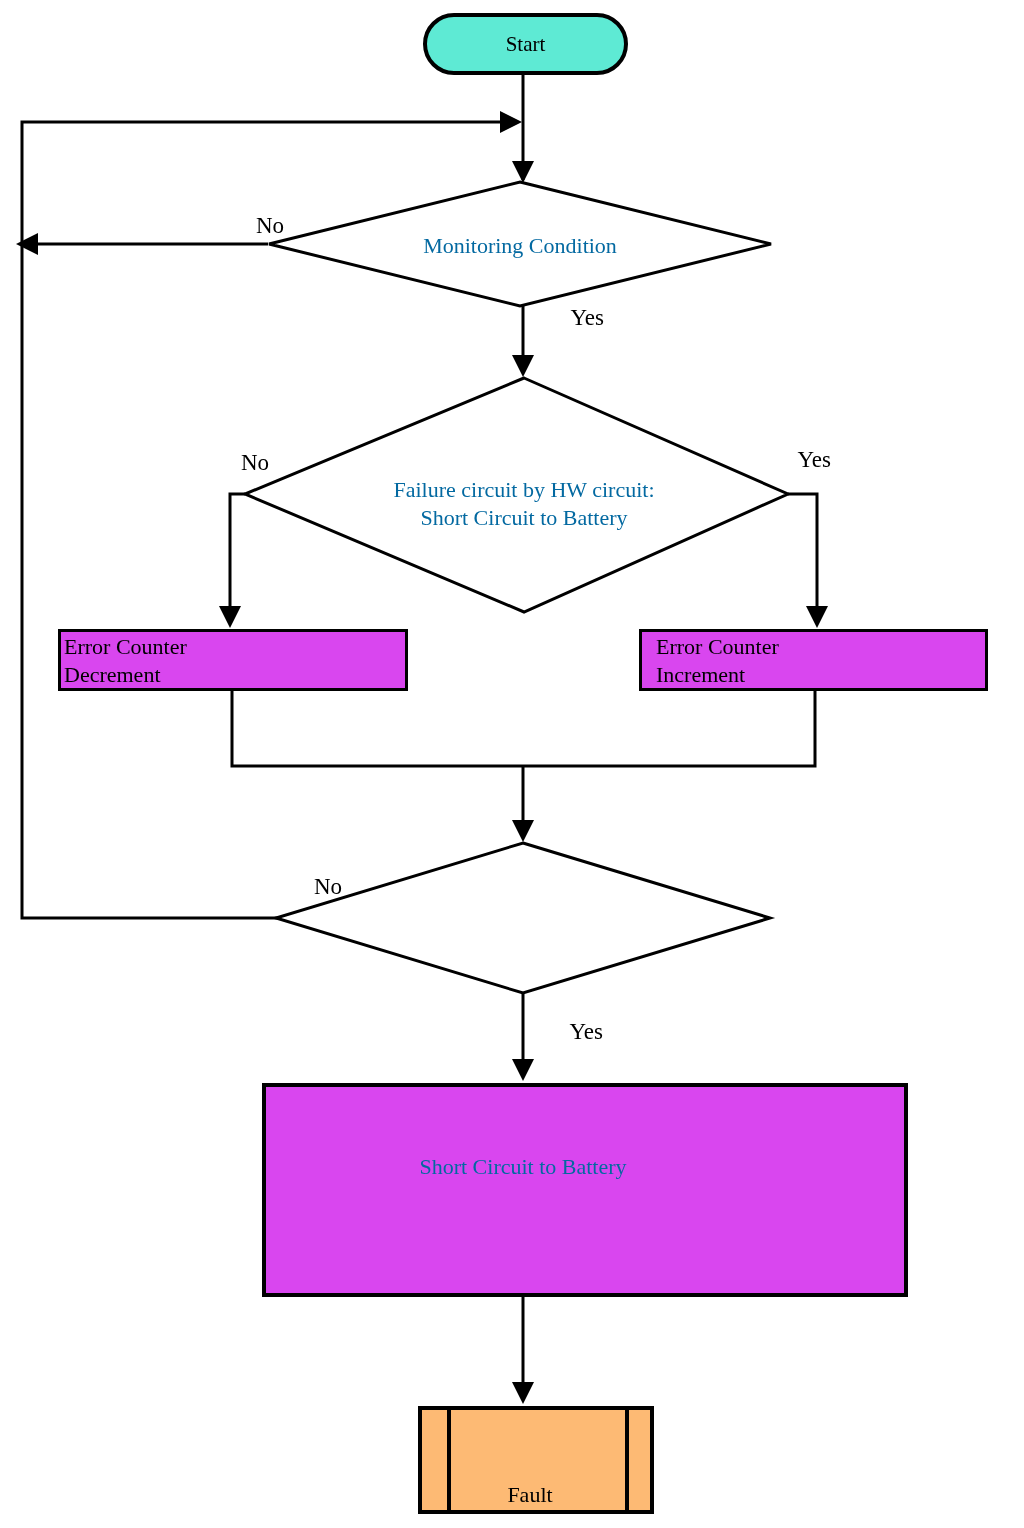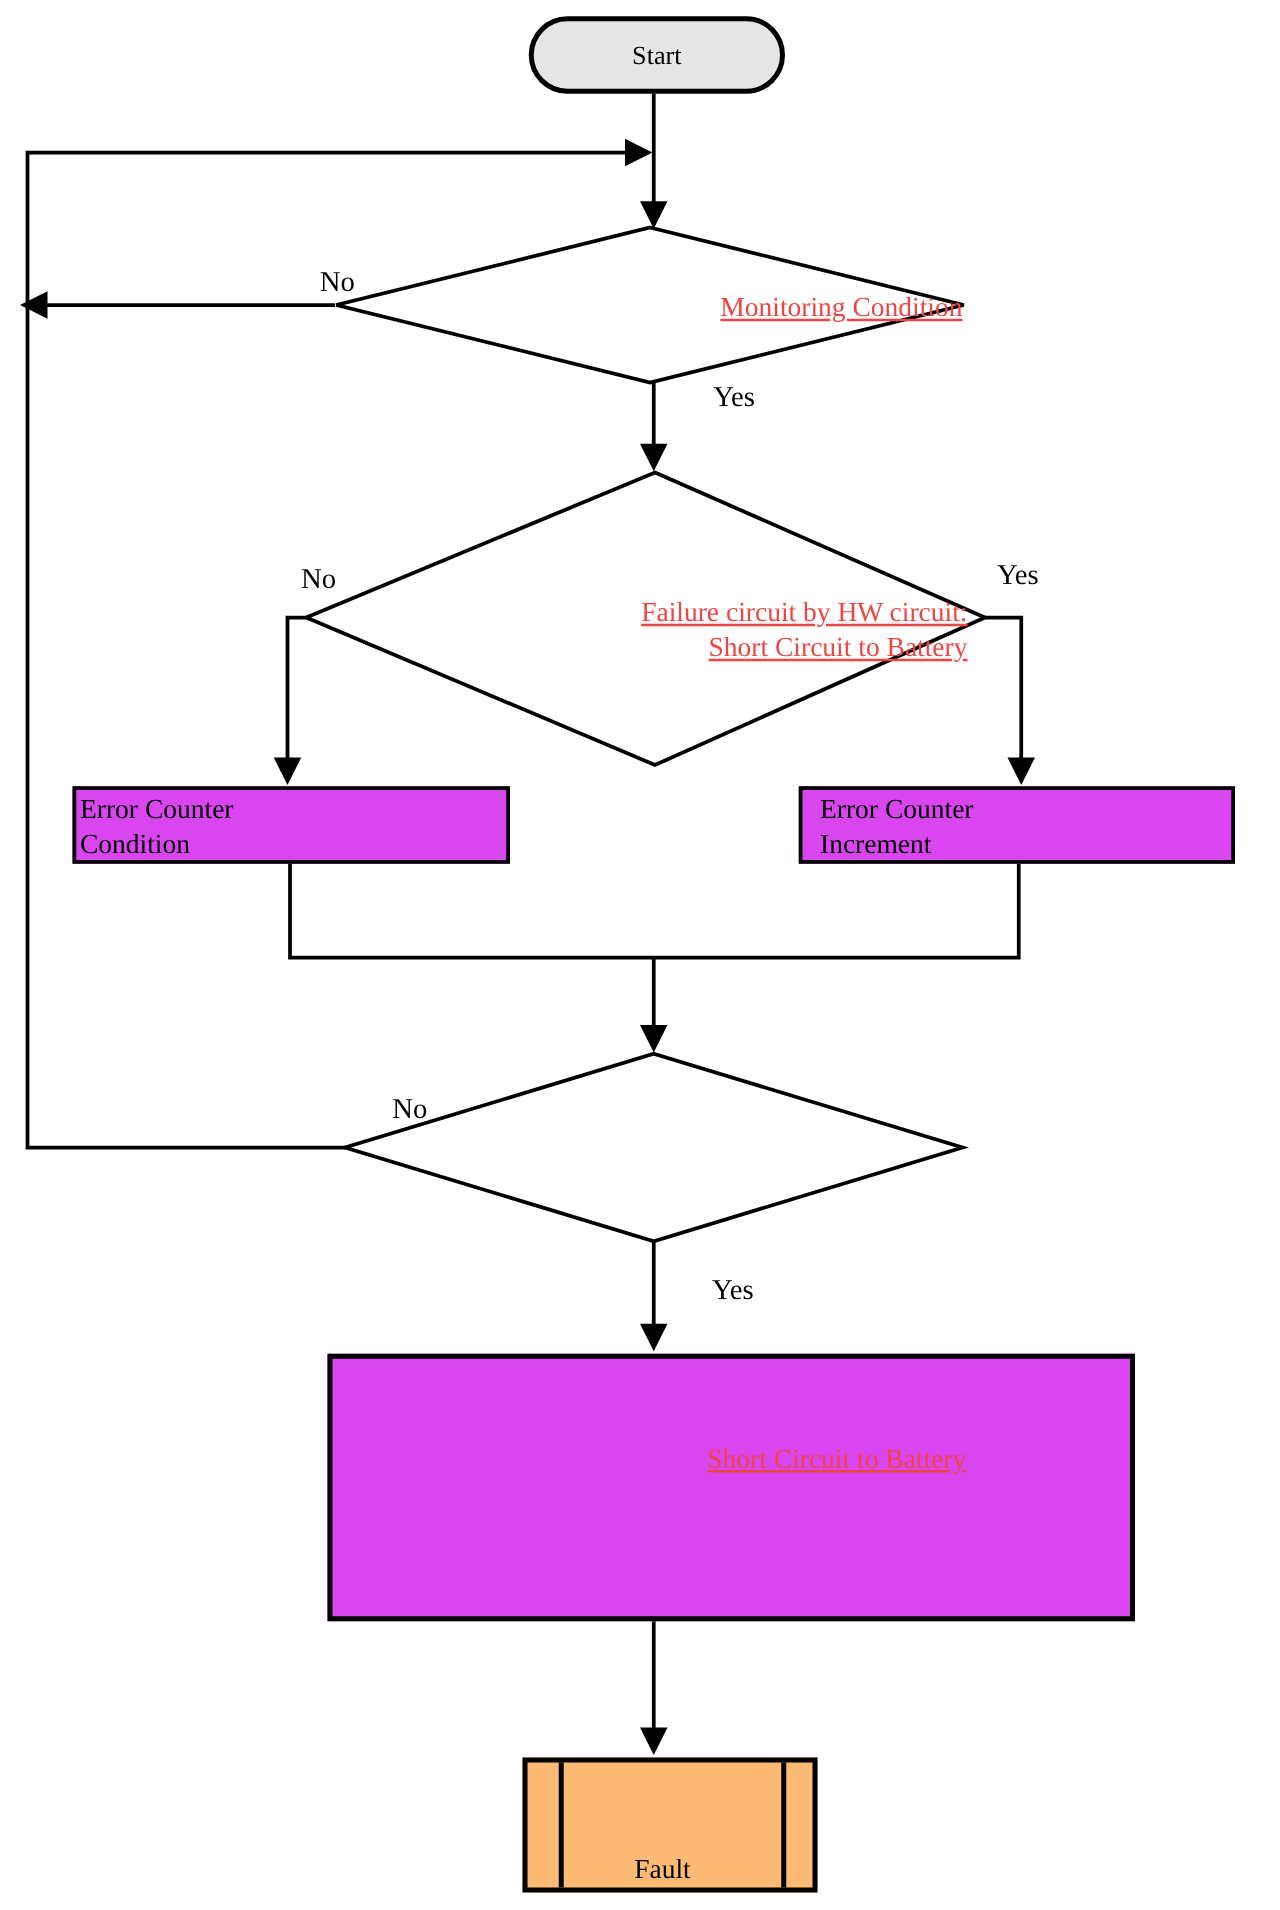"Start" .terminator { background: #e5e5e5 -> #5eead4 }
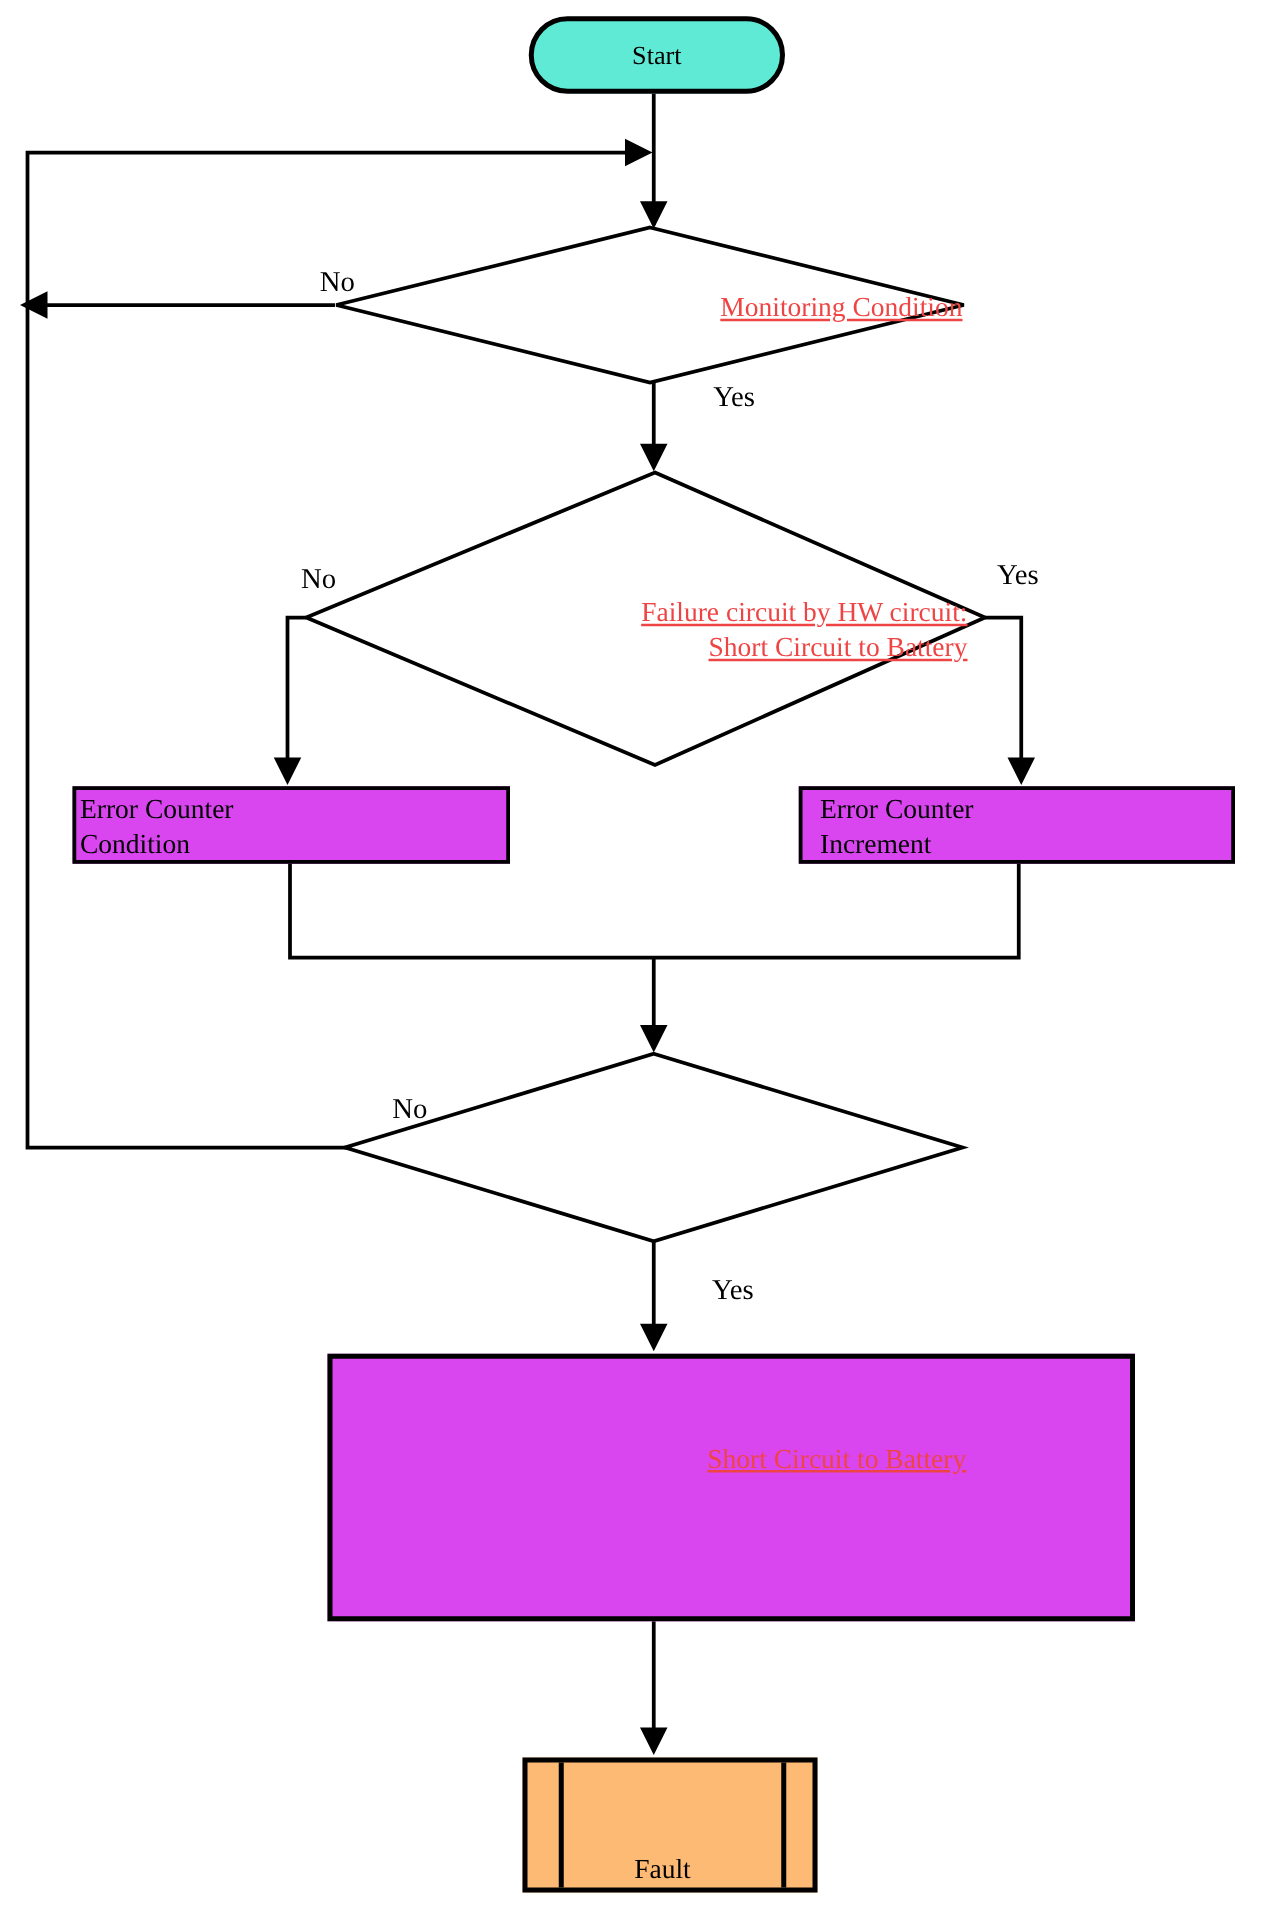"Monitoring Condition" .lbl { color: #ef4444 -> #0369a1; text-align: right -> center; text-decoration: underline -> none }
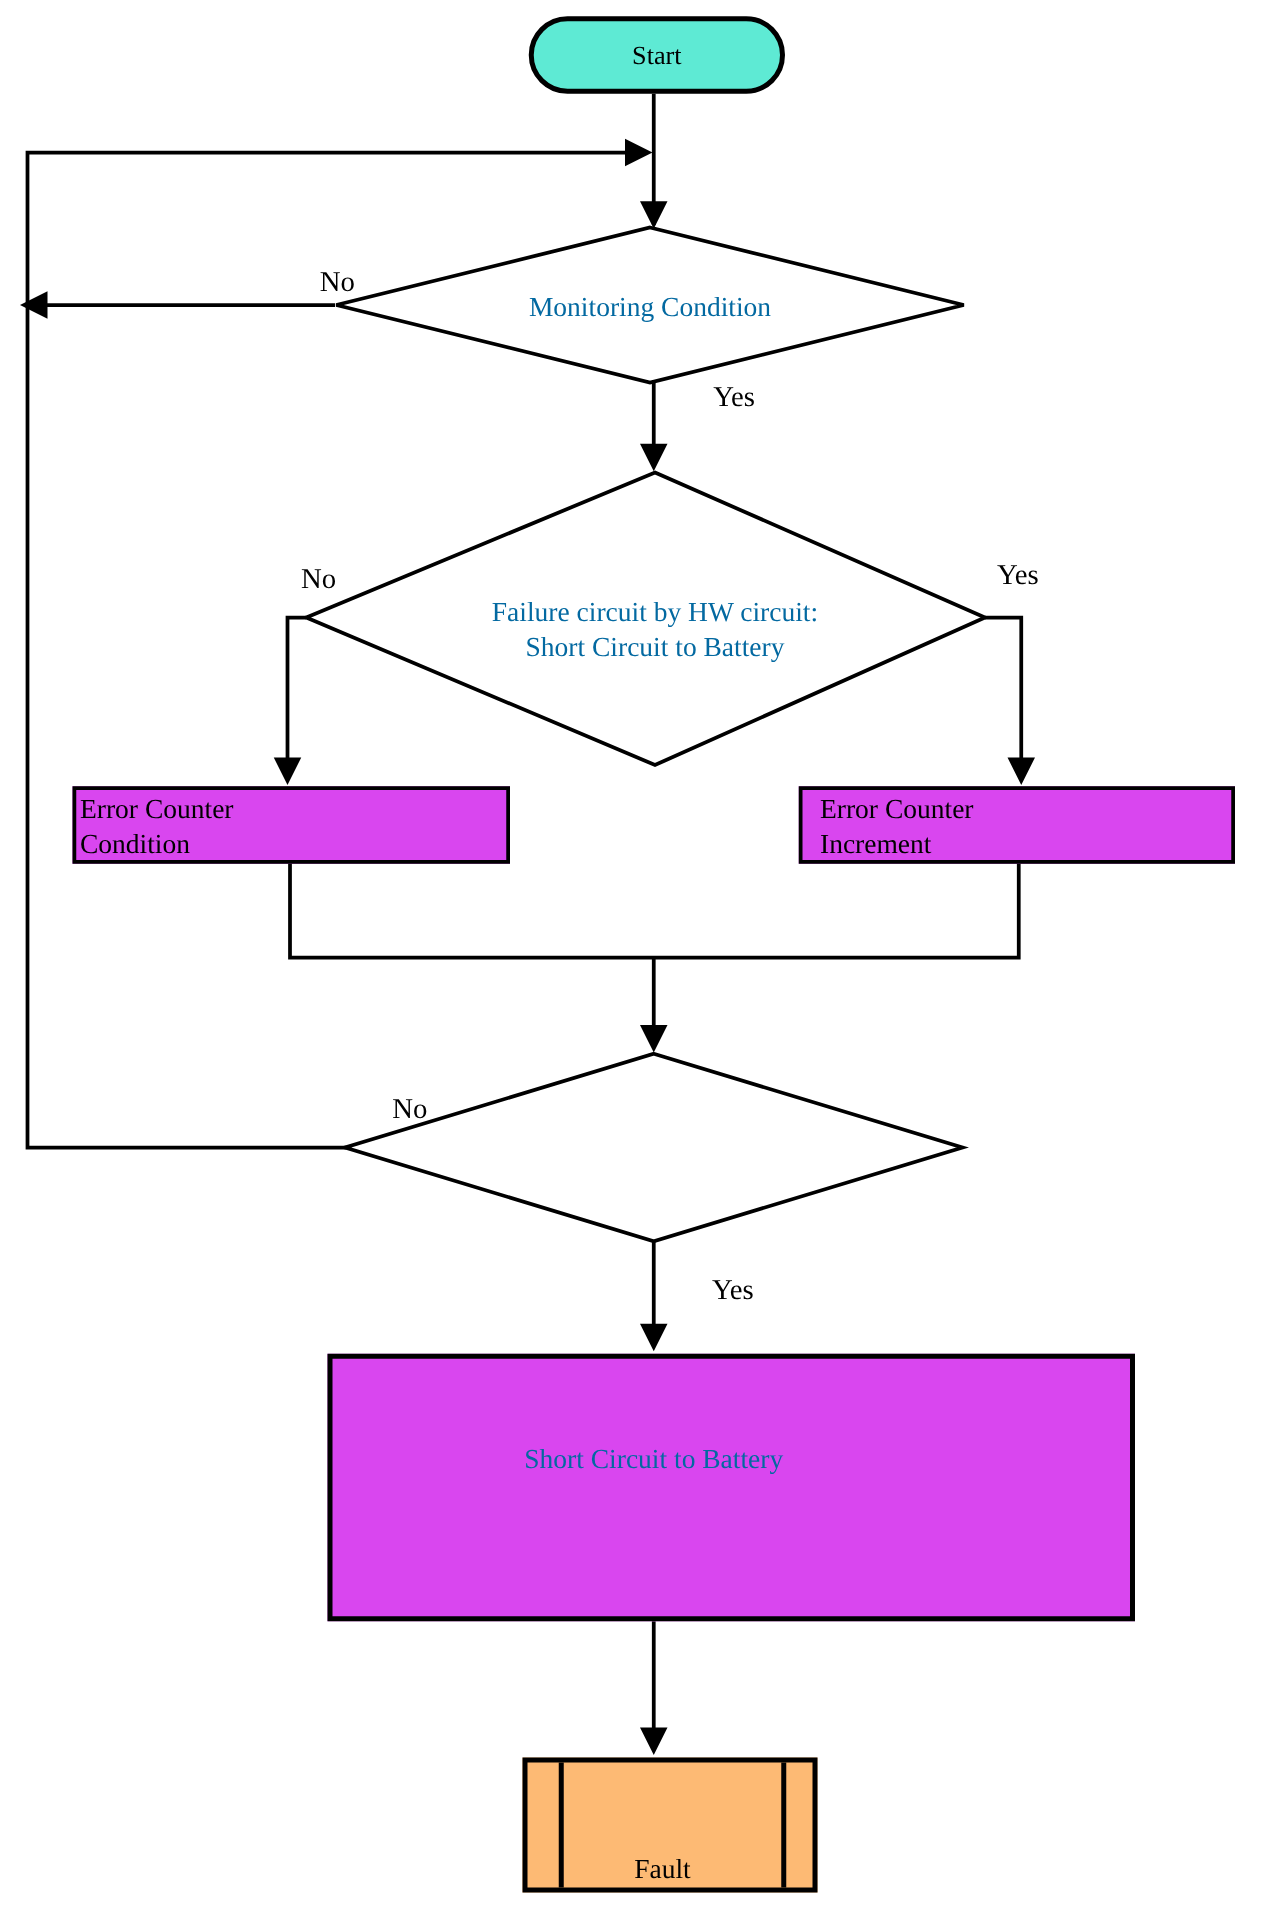"Condition" div { text: Condition -> Decrement }
